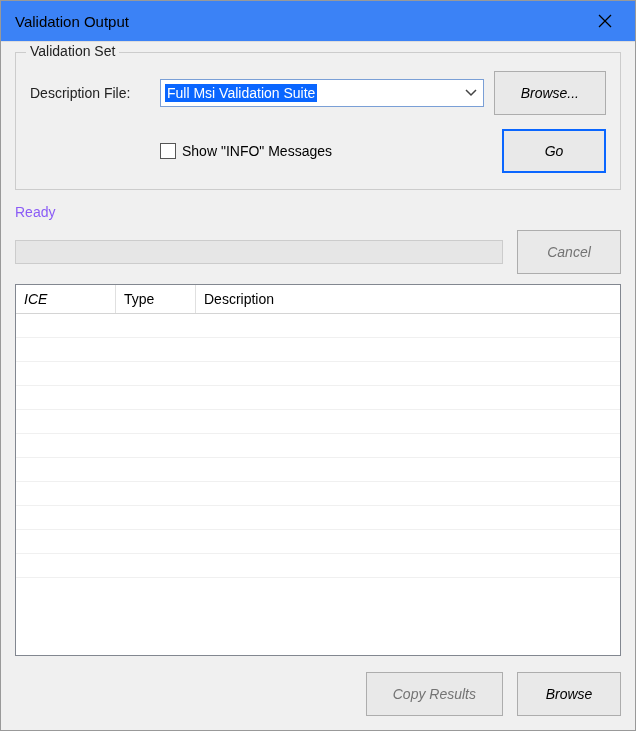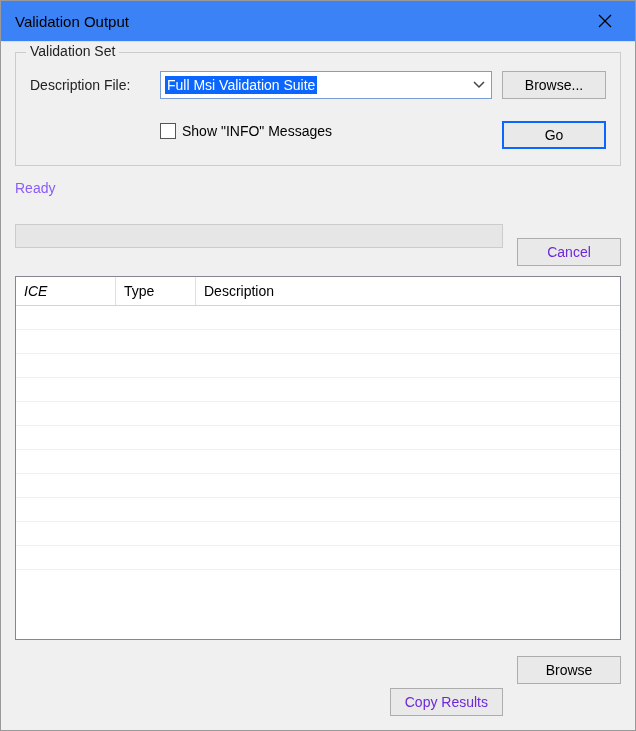"Browse..." .btn { font-style: none -> italic; height: 28px -> 44px; padding: 0 14px -> 0 26px }
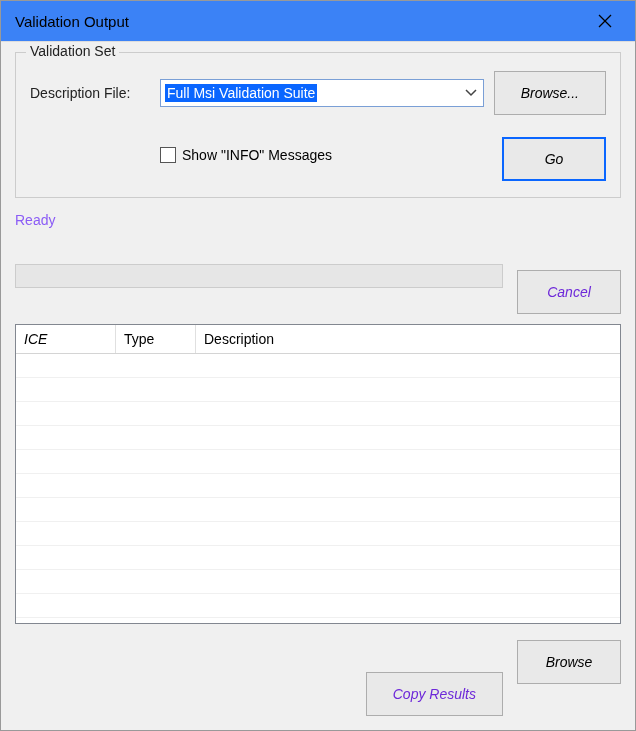"Go" .btn.default { margin-top: 8px -> none }
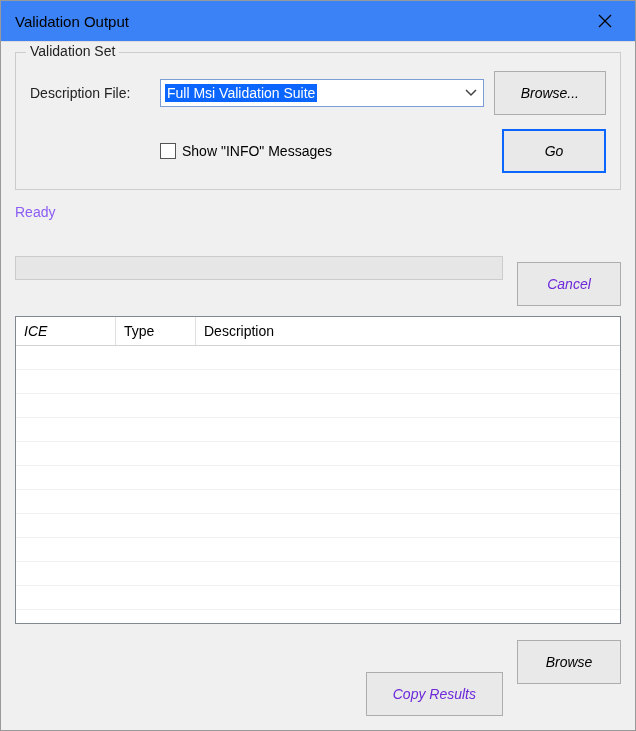"Cancel" .btn.disabled { color: #6d28d9 -> #737373; margin-top: 32px -> none }
